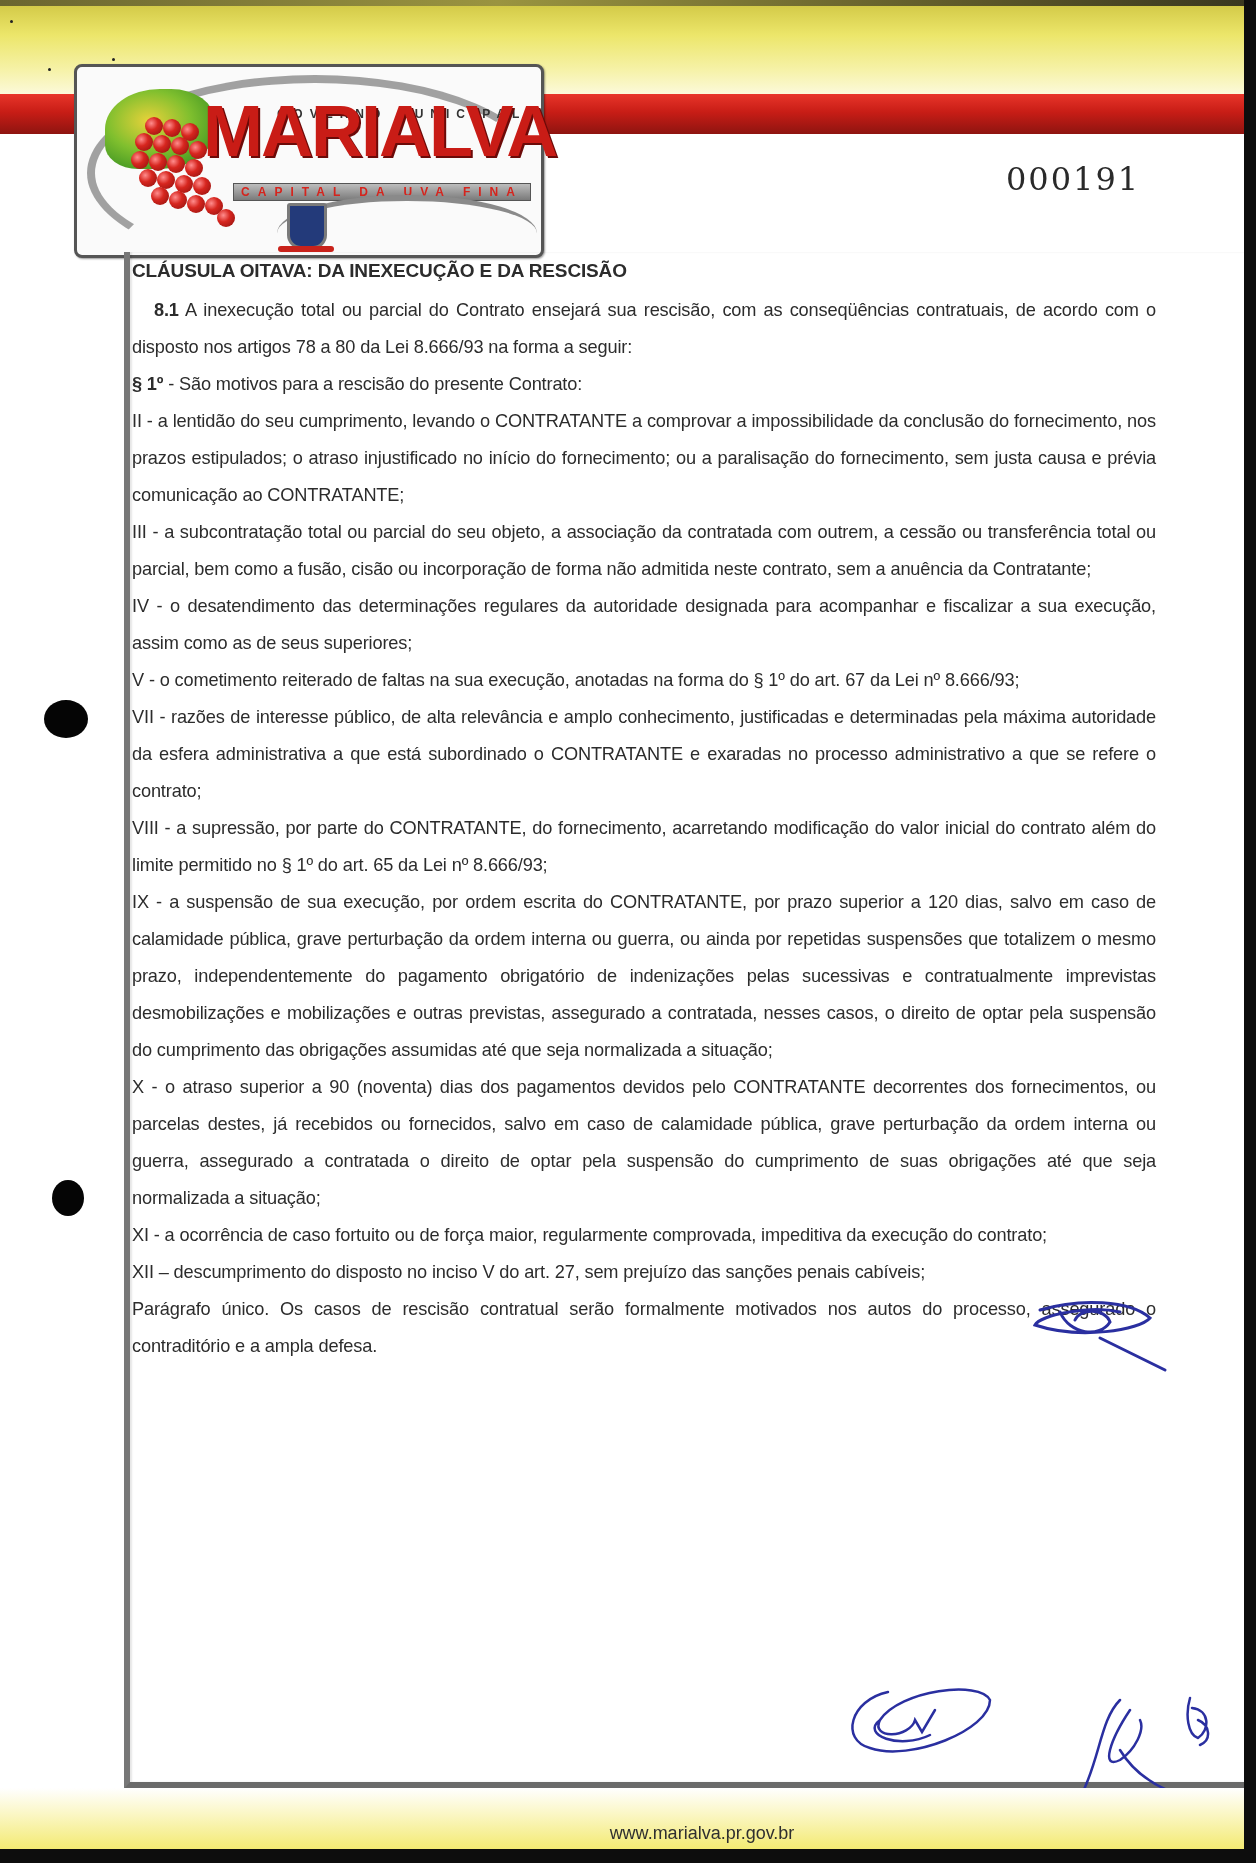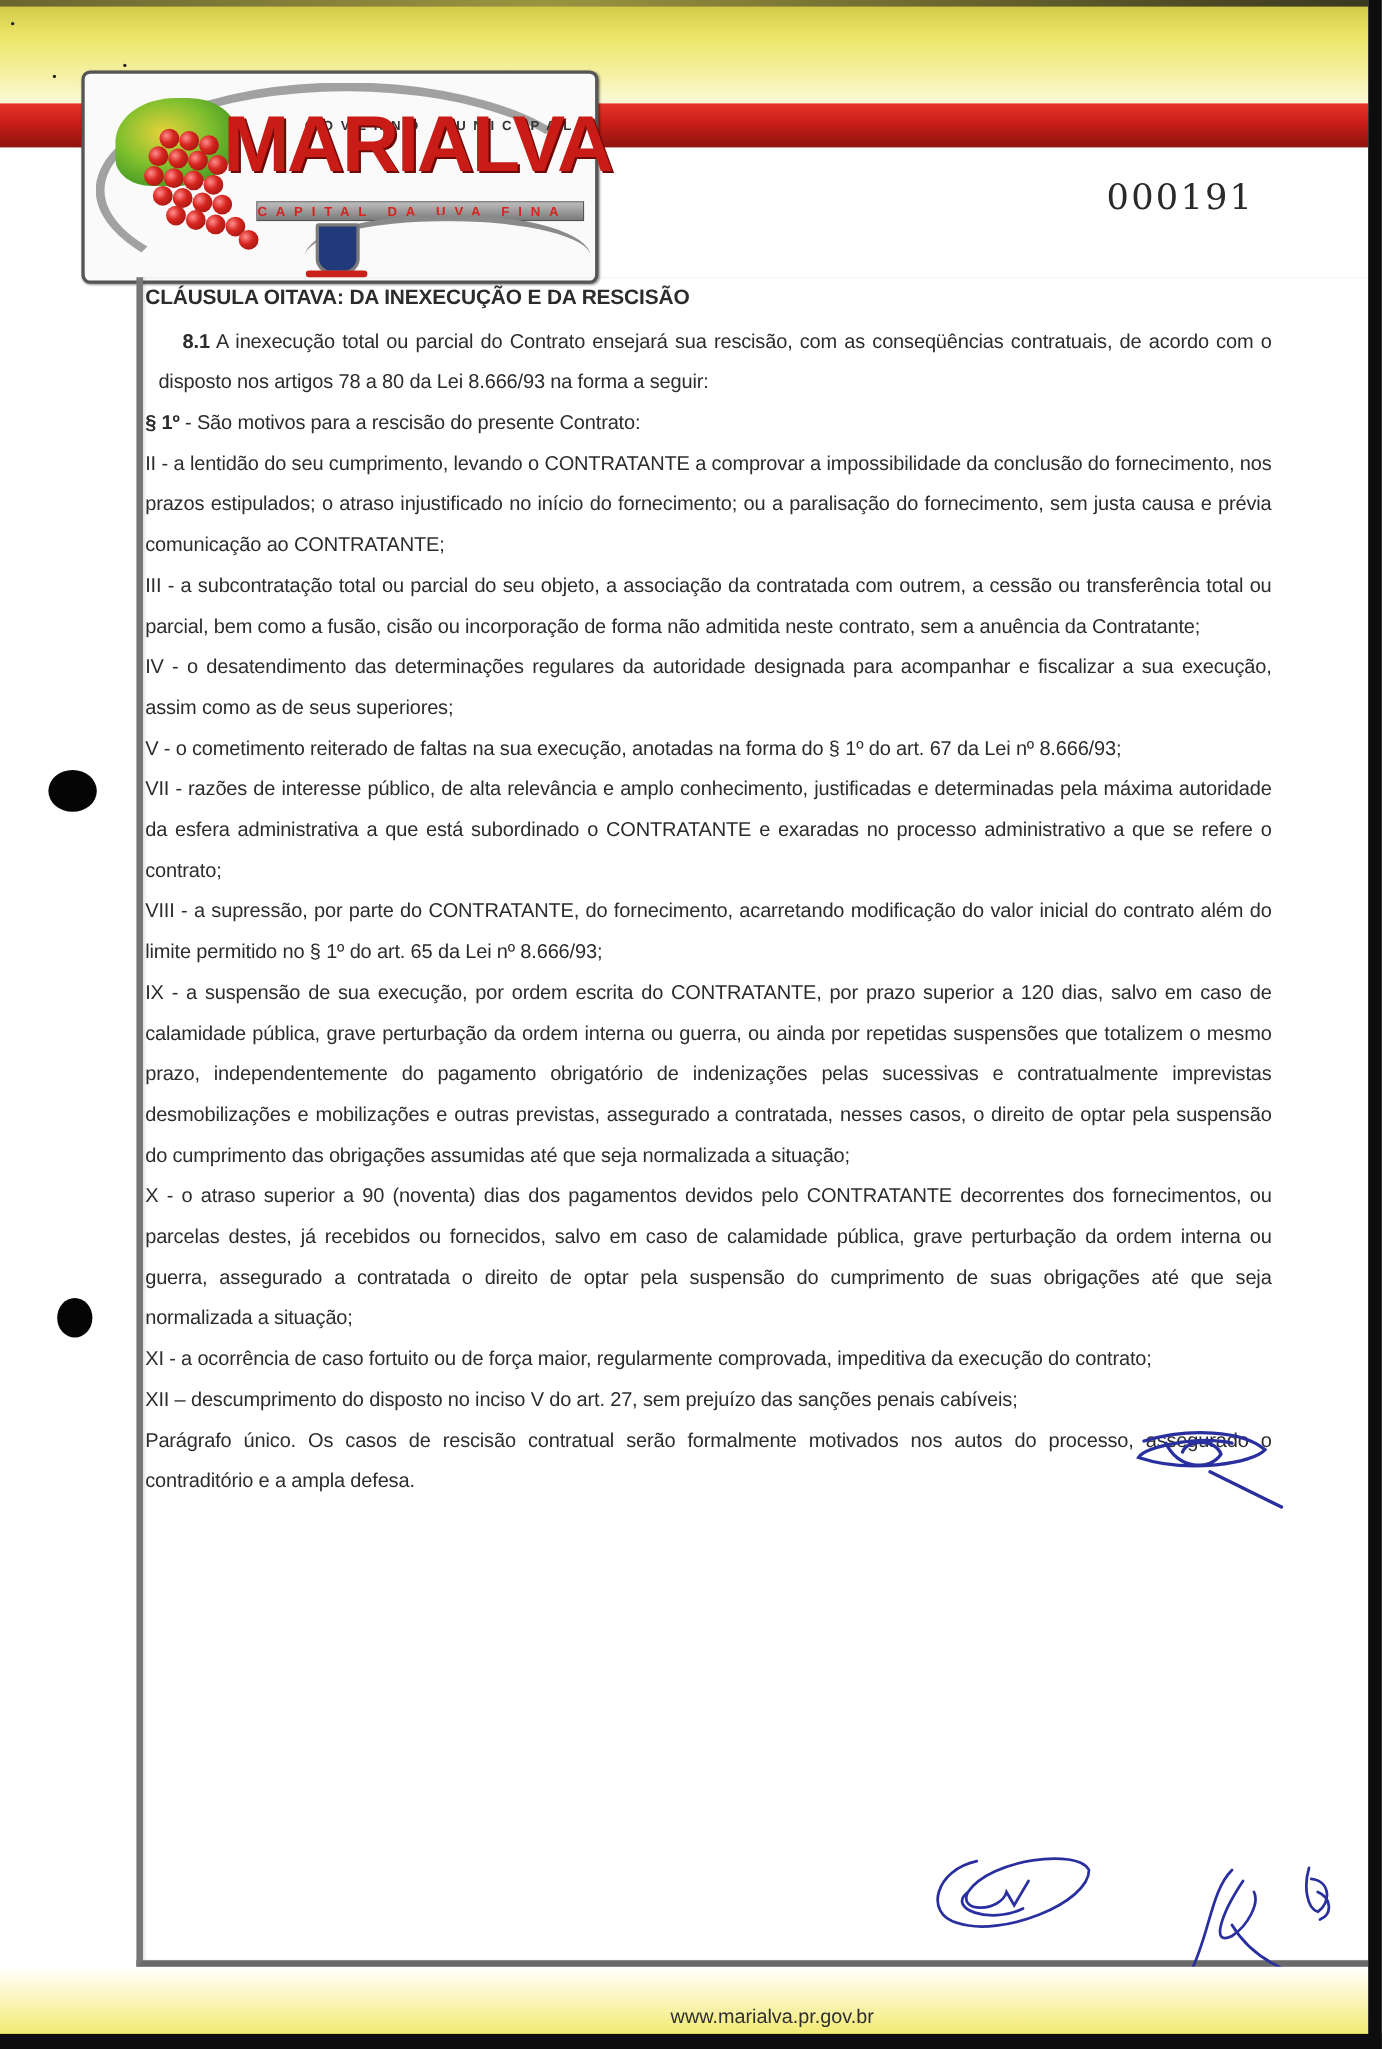"CAPITAL DA UVA FINA" .tagline { text-align: left -> center }
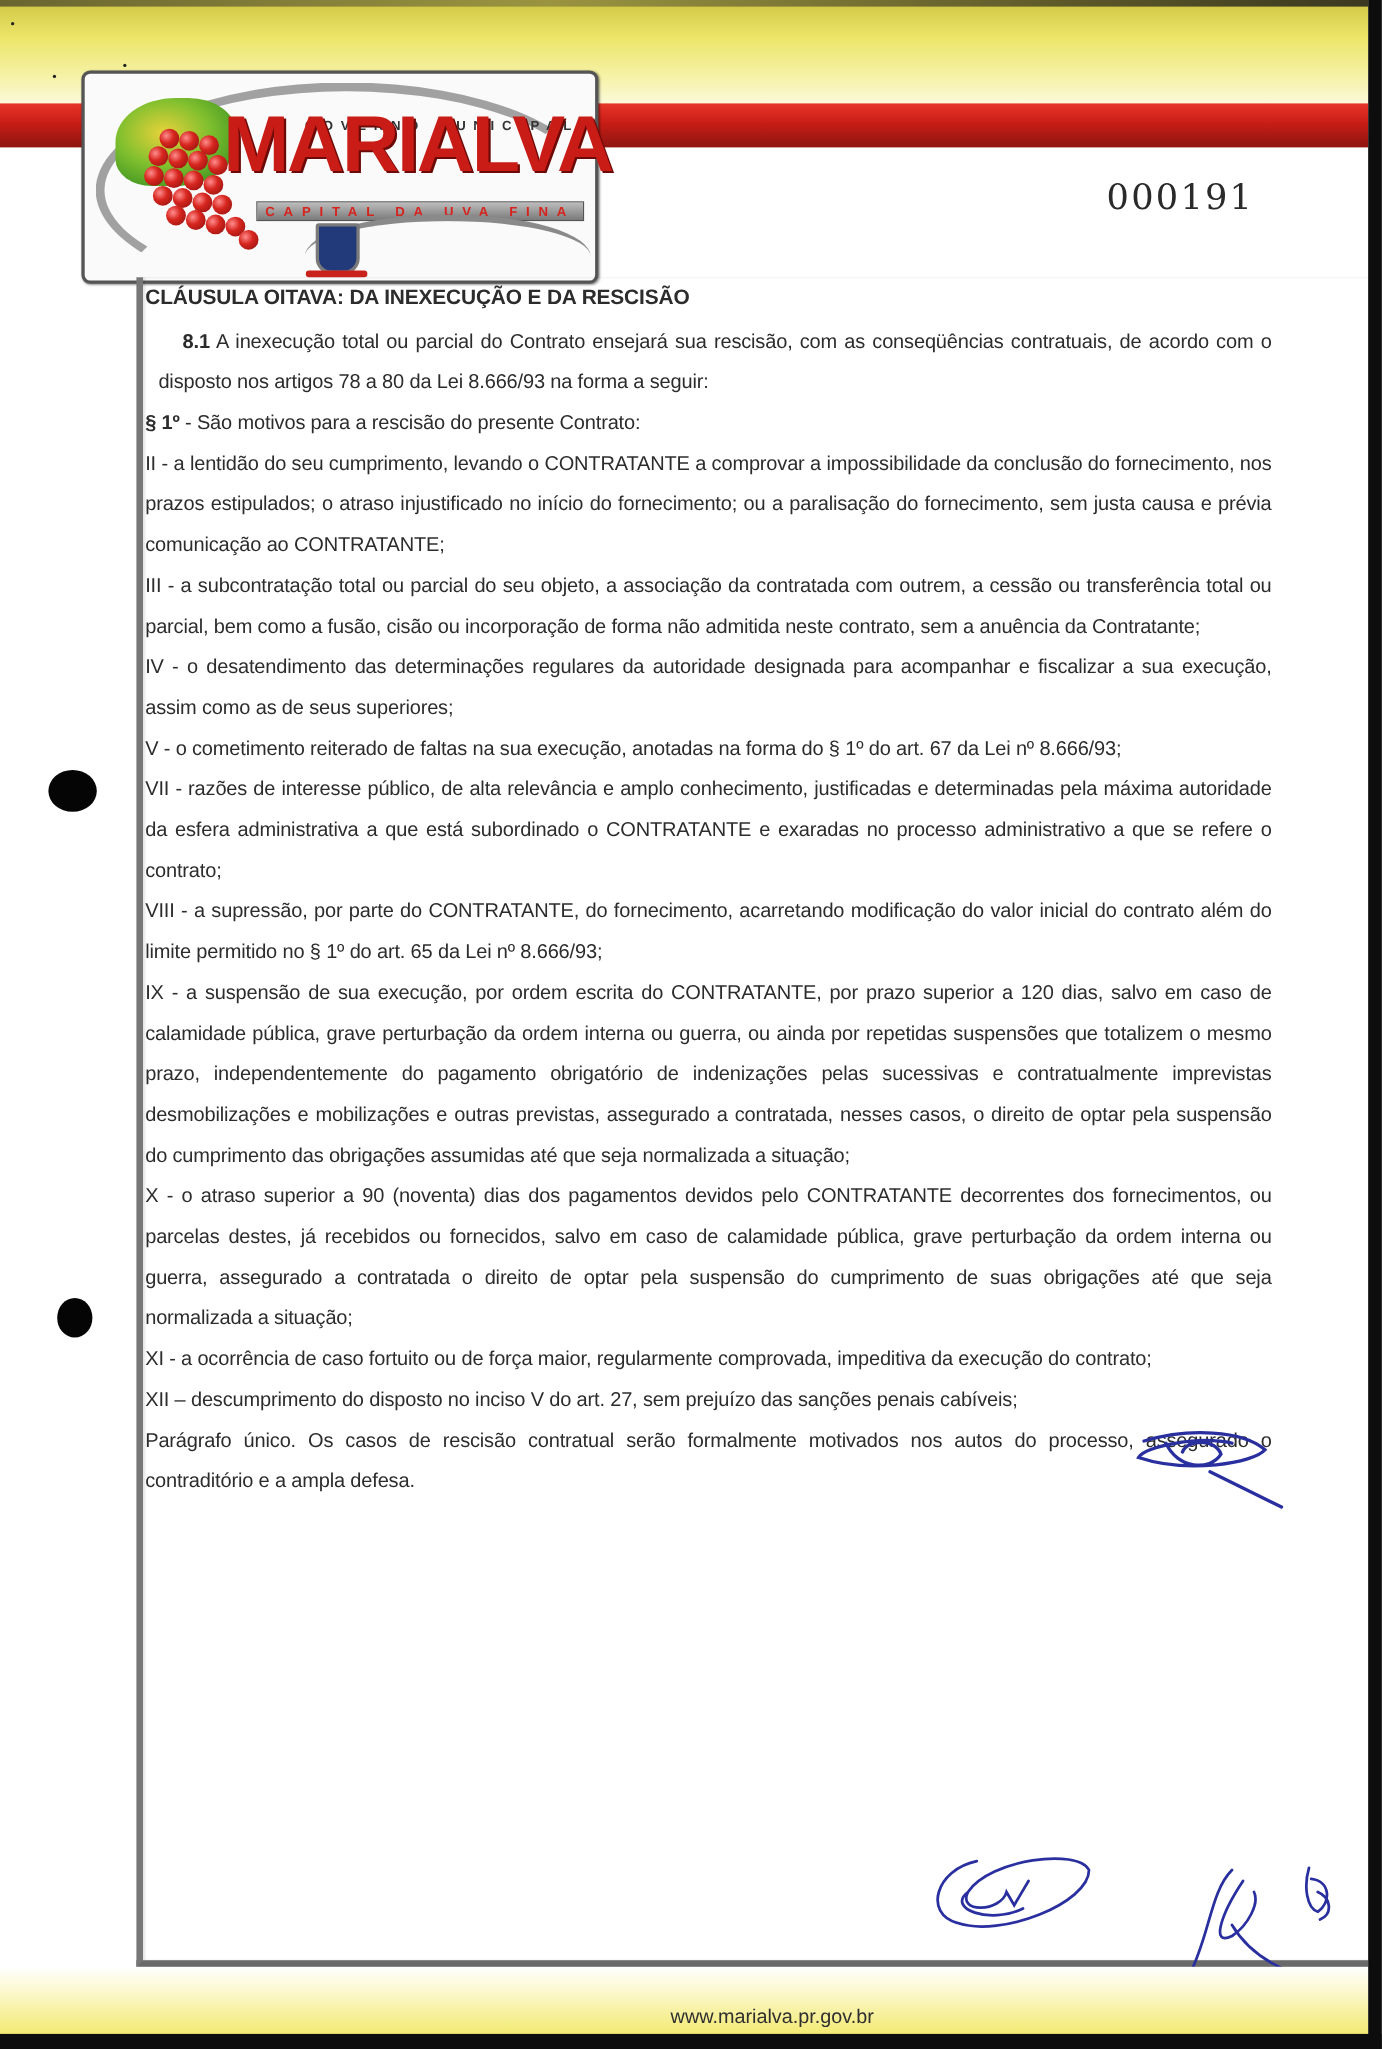"8.1 A inexecução total ou" .indent { padding-left: 12px -> none }
